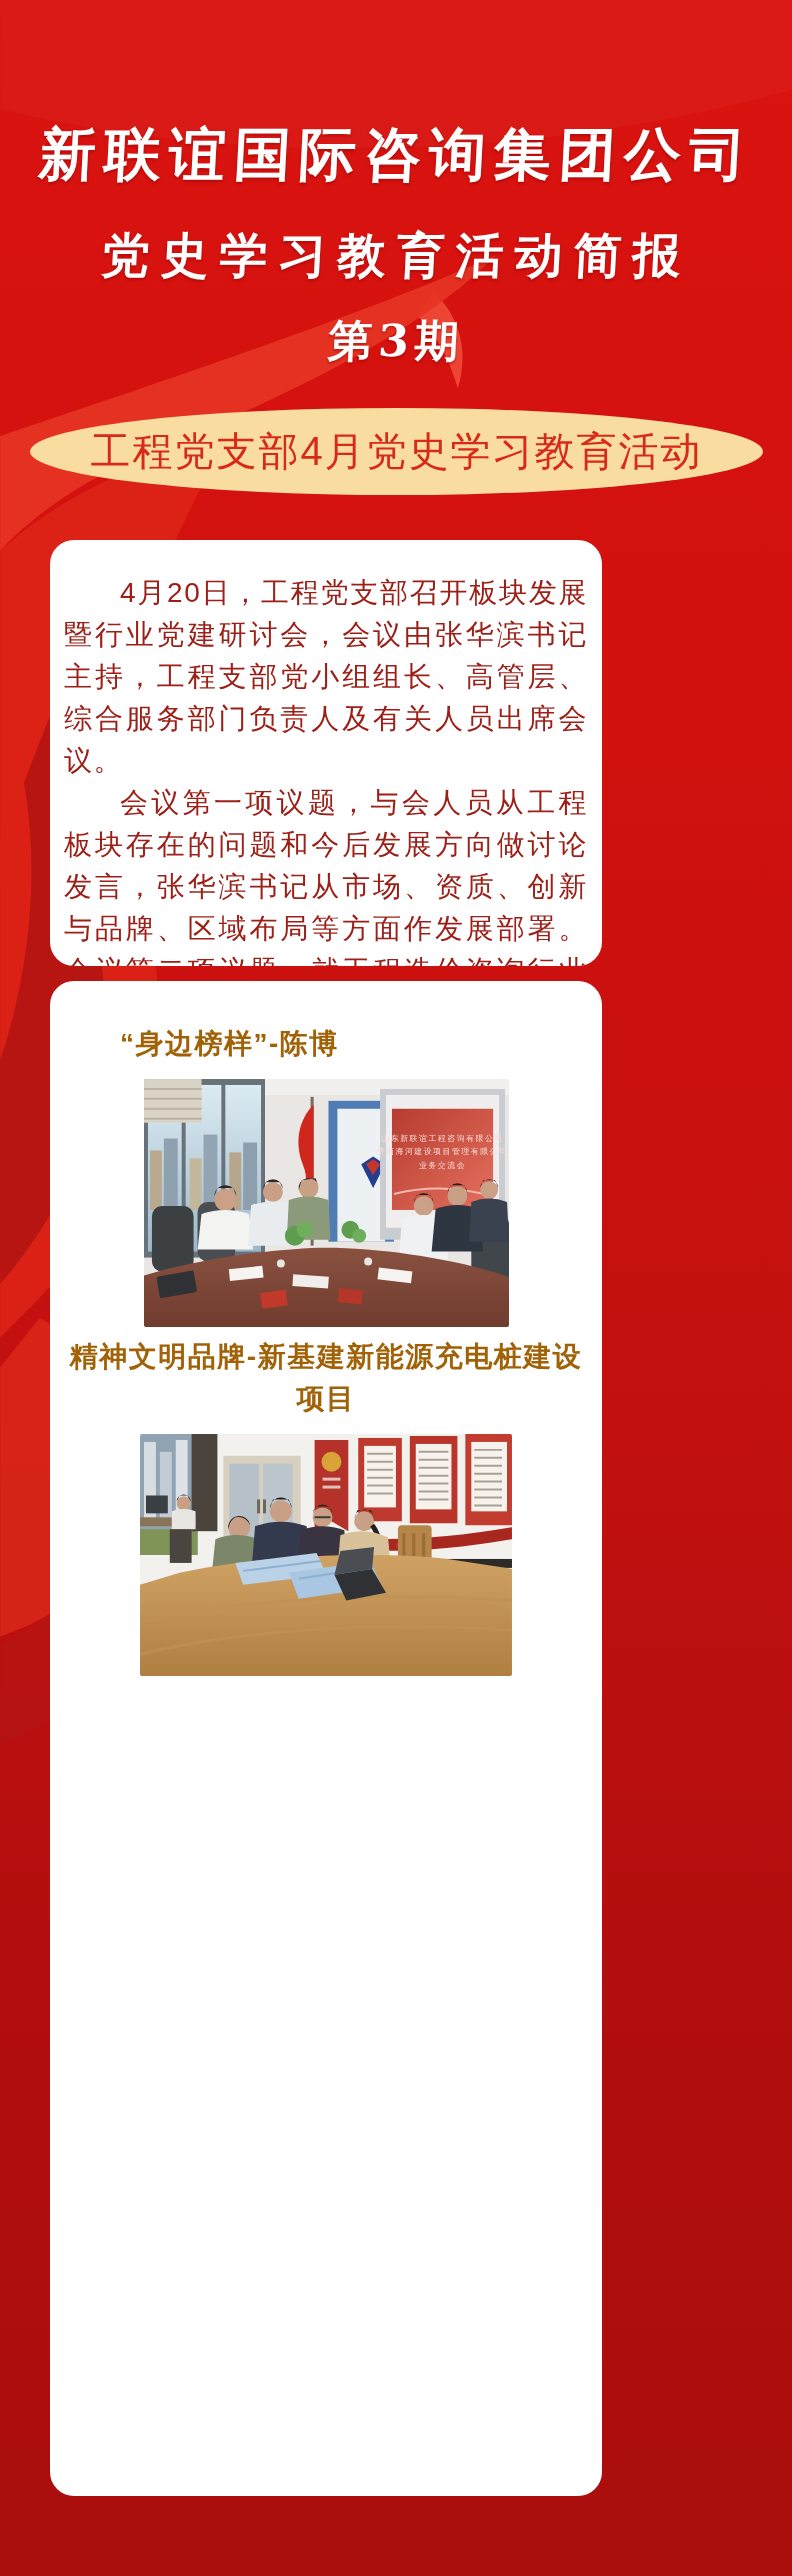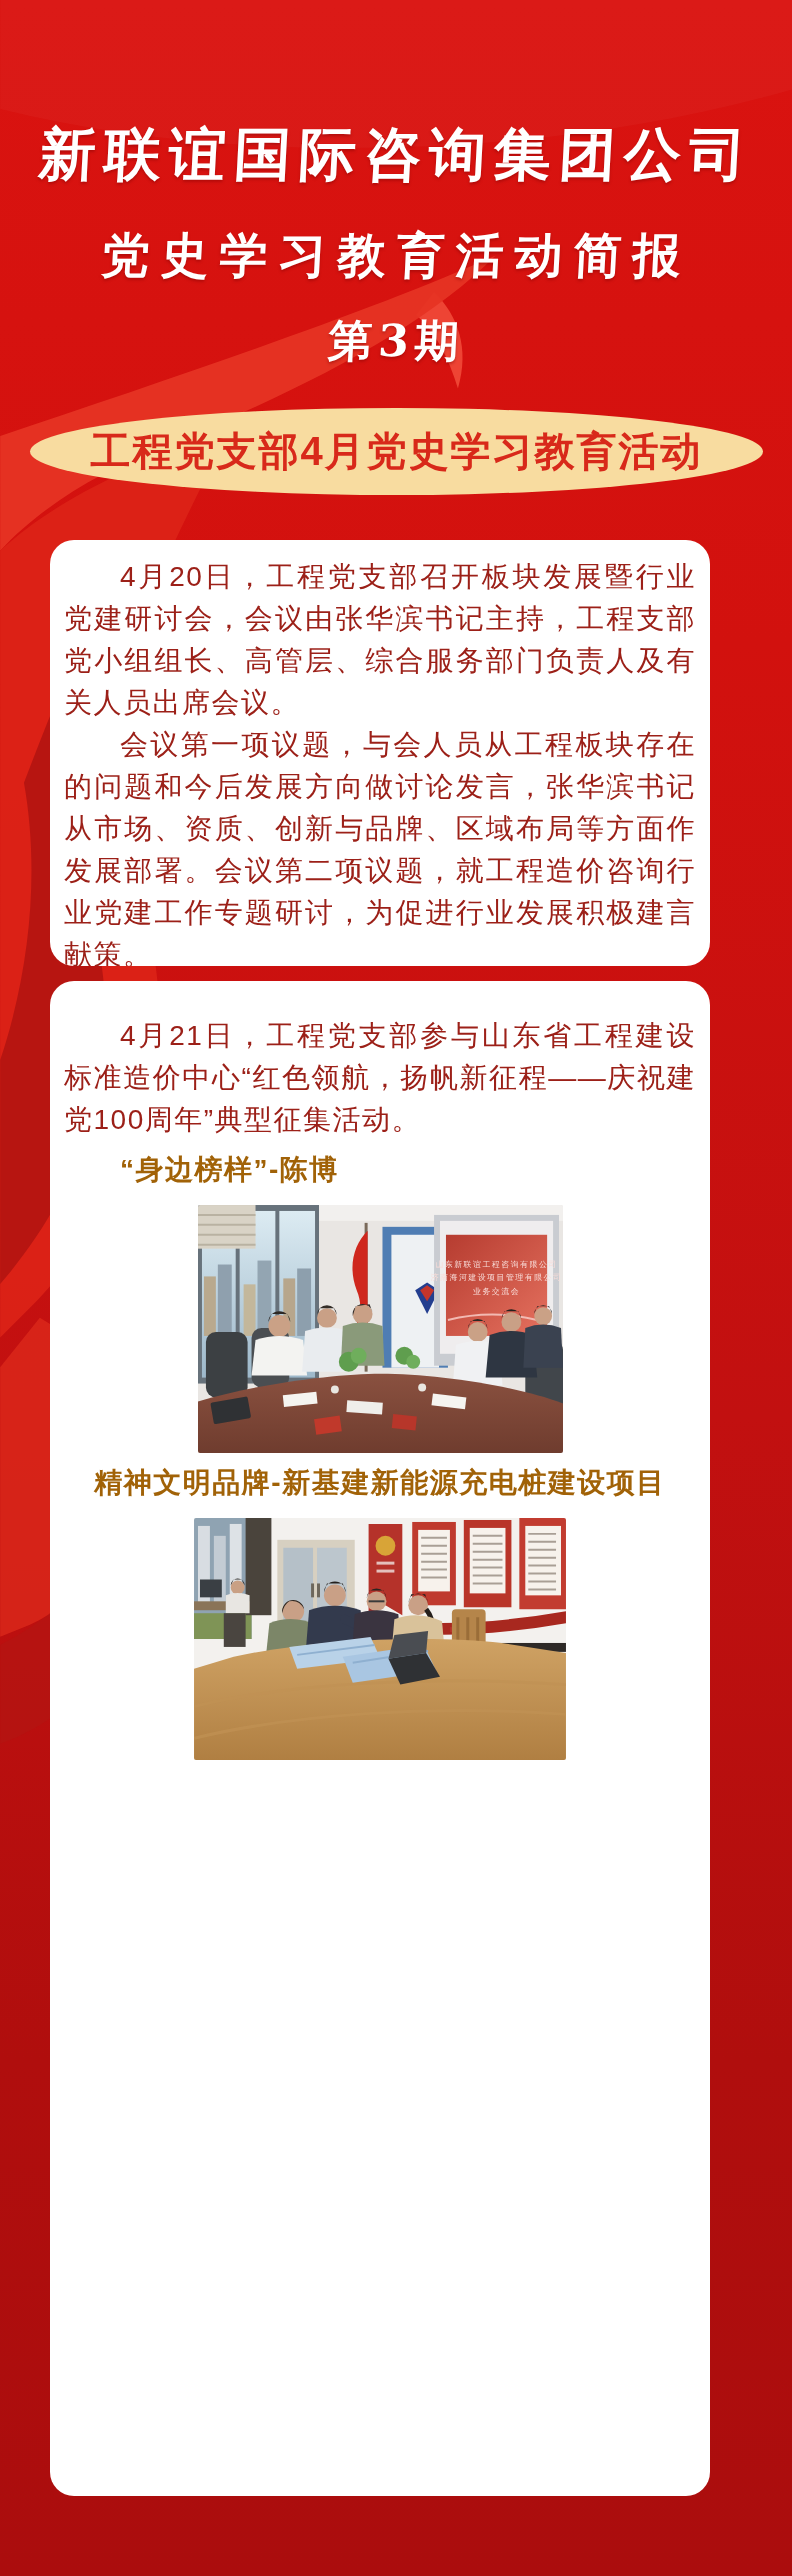"工程党支部4月党史学习教育活动" .banner-label { font-weight: bold -> normal }
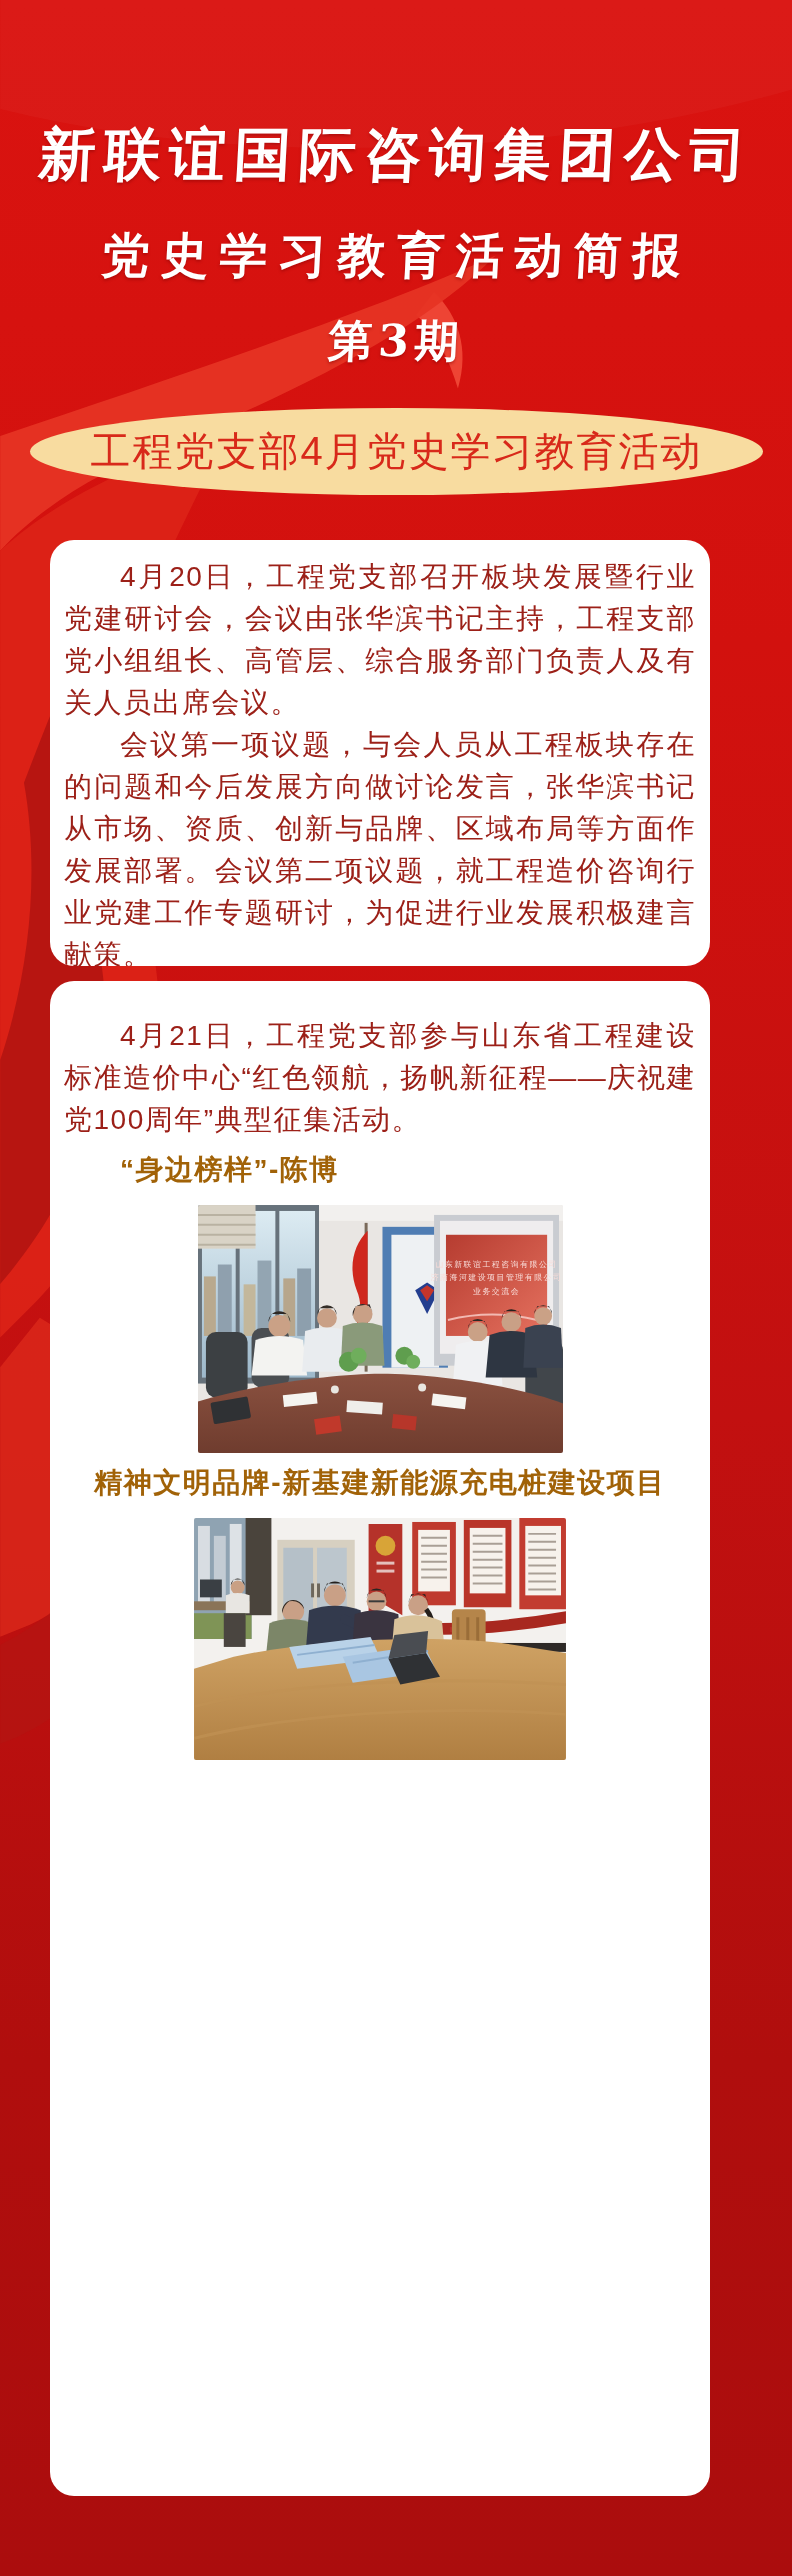"4月20日，工程党支部召开板块发展暨行业党建研讨会，会议由张华滨书记主持，工程支" .card { padding: 16px 14px -> 32px 14px; width: 660px -> 552px }
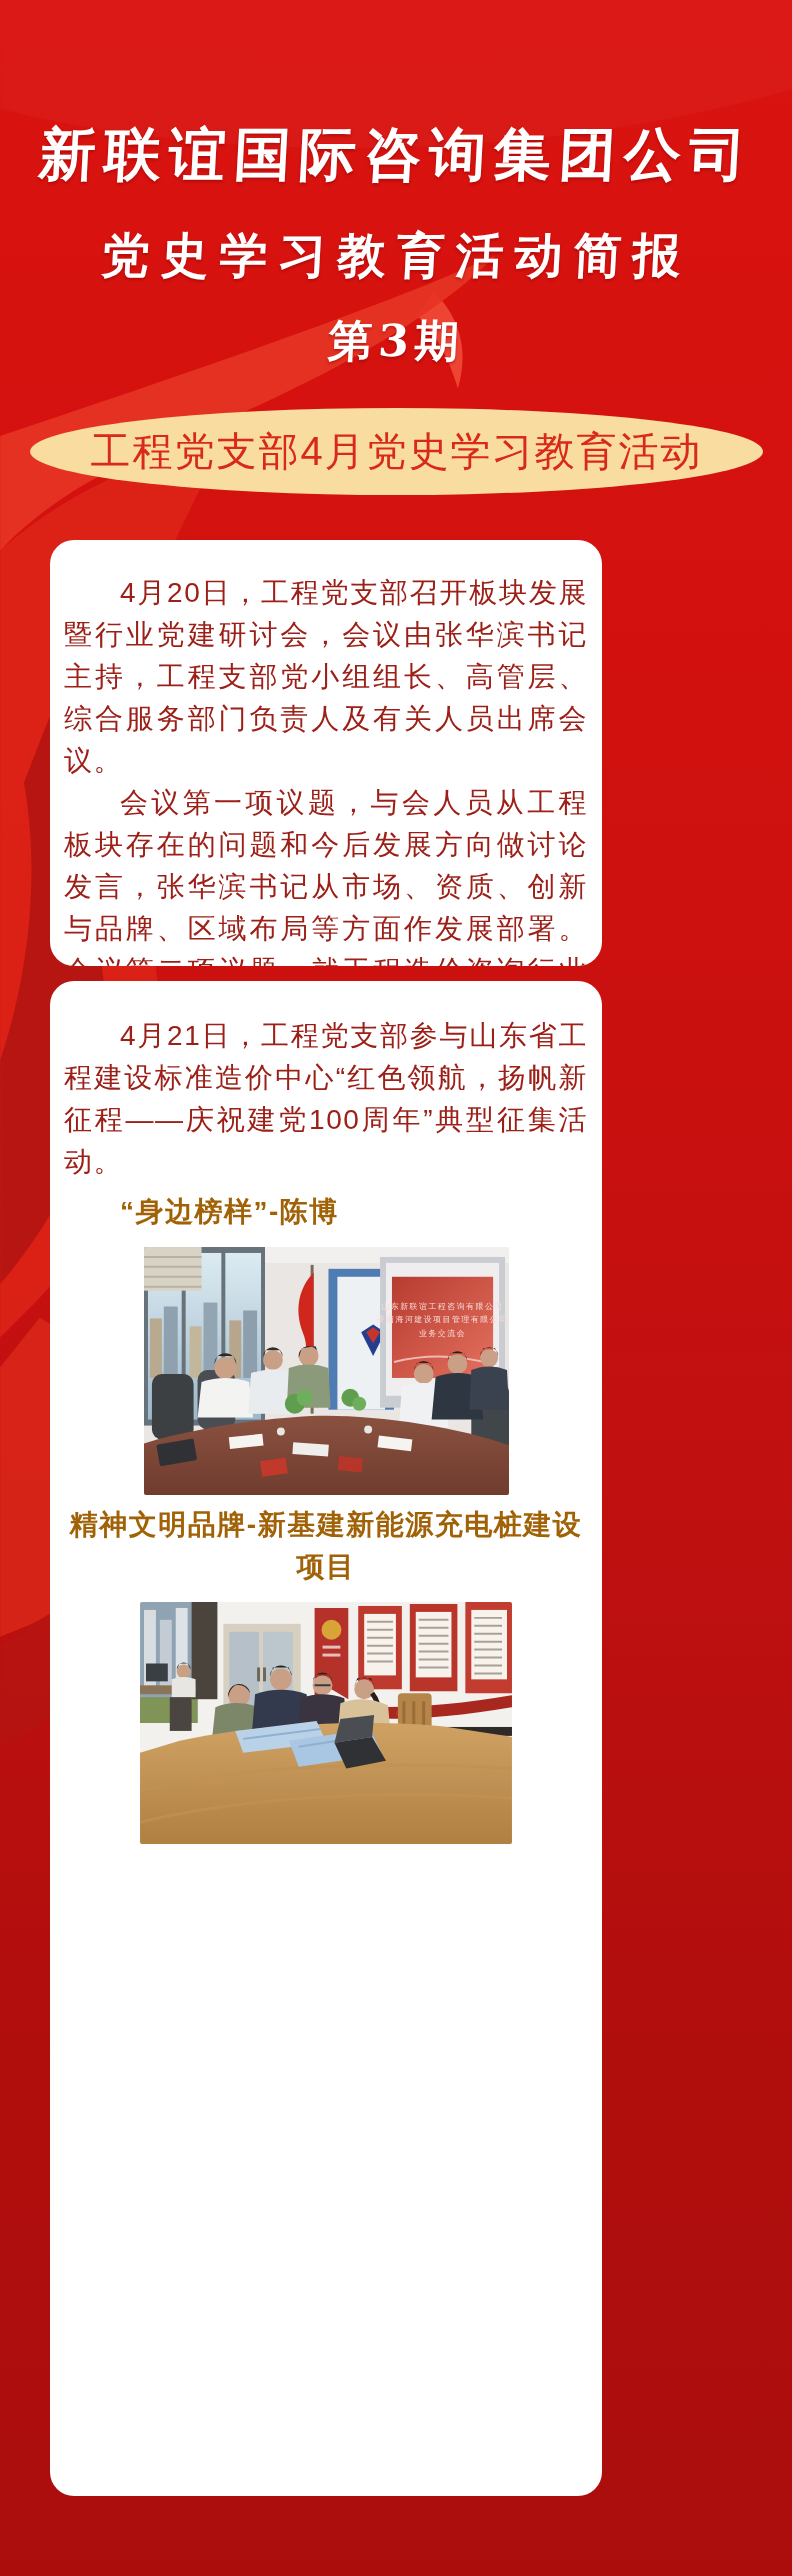"4月21日，工程党支部参与山东省工程建设标准造价中心“红色领航，扬帆新征程——庆" p { html: <p>4月21日，工程党支部参与山东省工程建设标准造价中心“红色领航，扬帆新征程——庆祝建党100周年”典型征集活动。</p> -> none }
